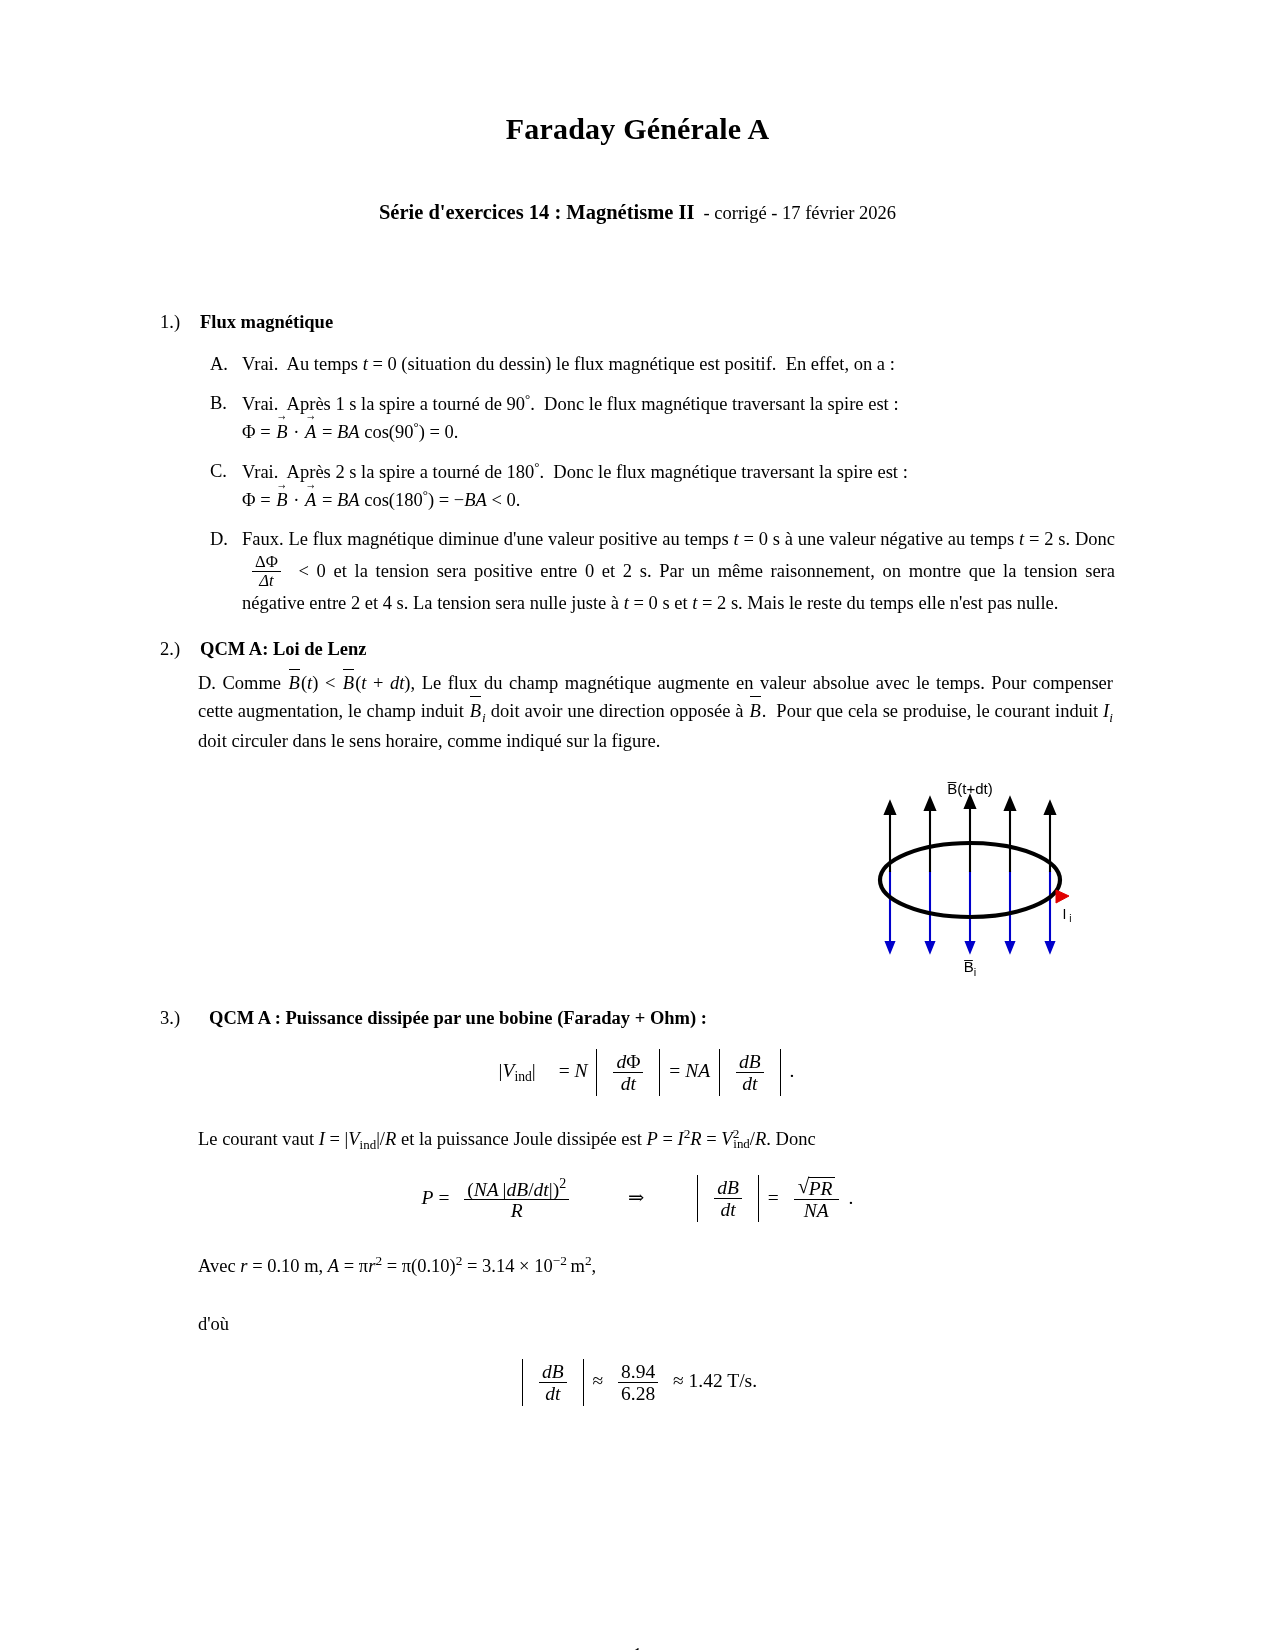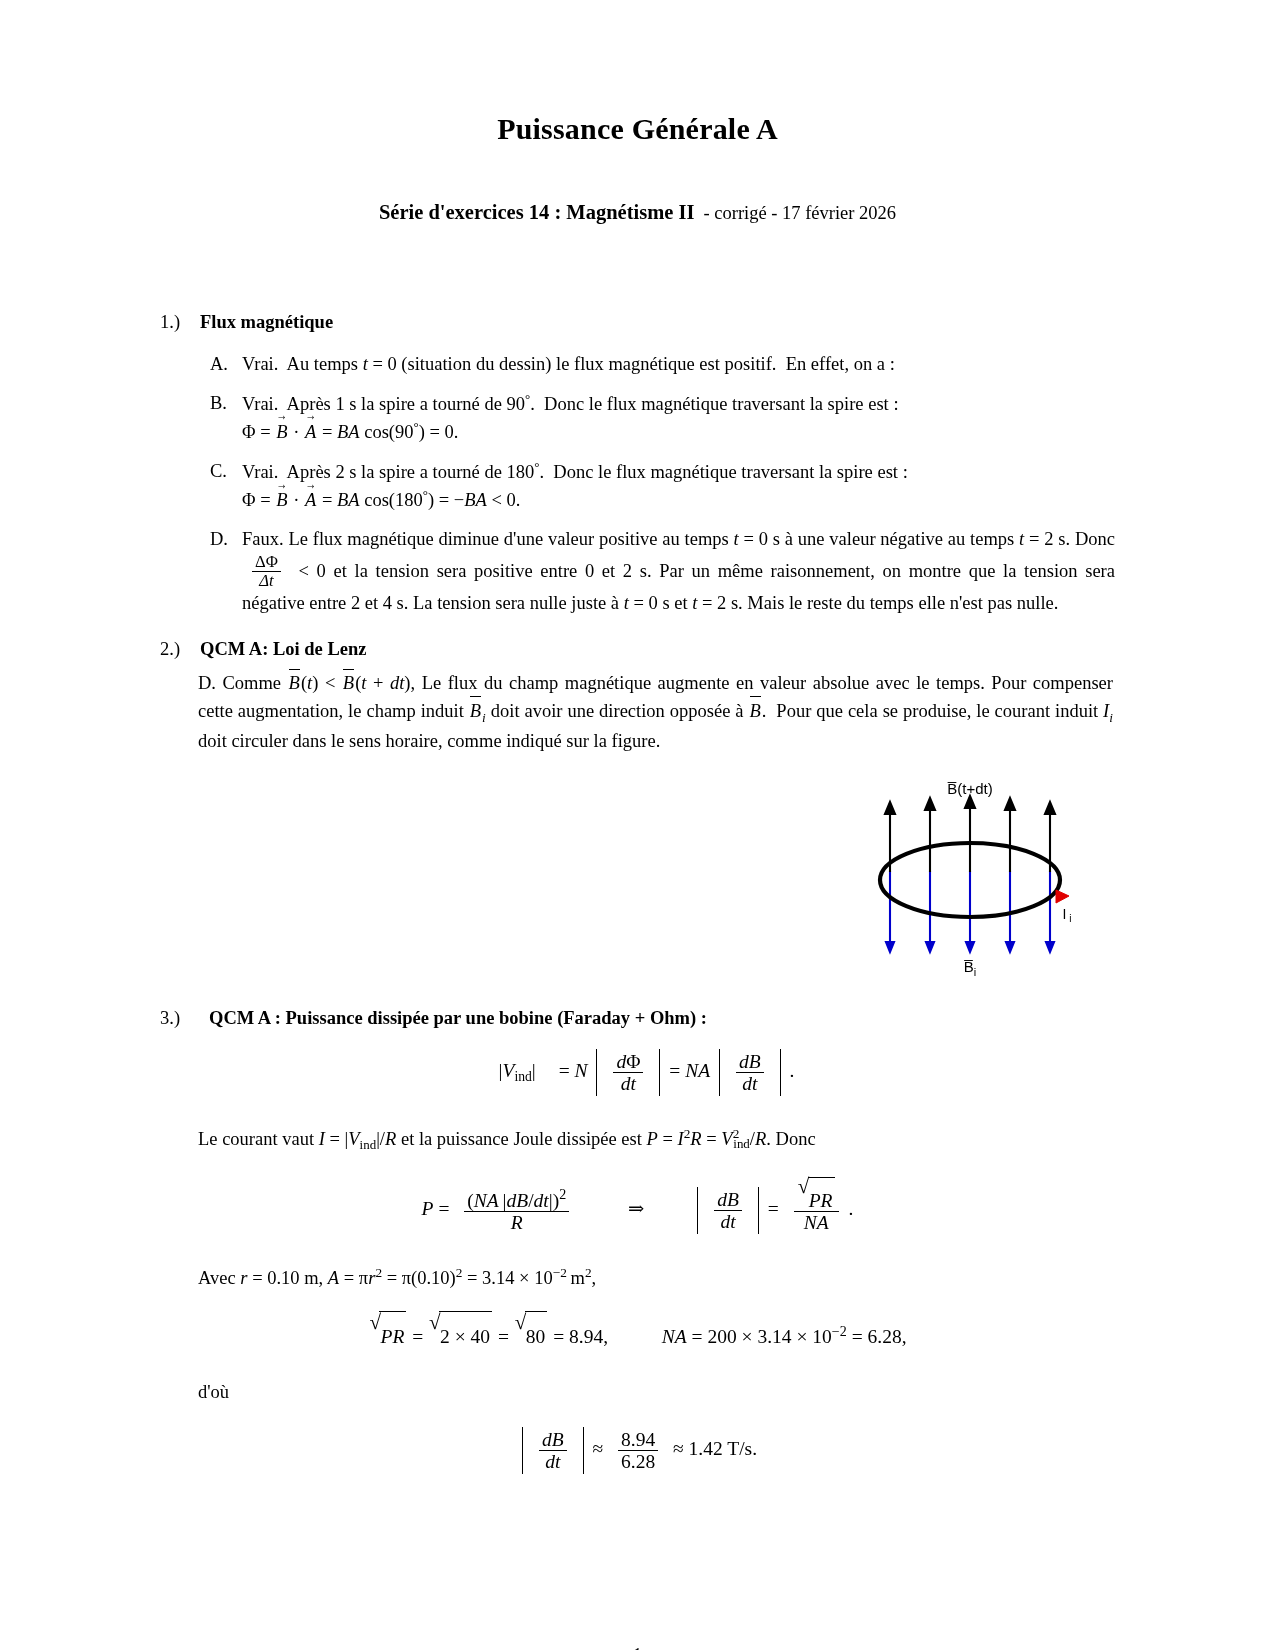"Puissance Générale A" div.doc-title { text: Puissance -> Faraday }
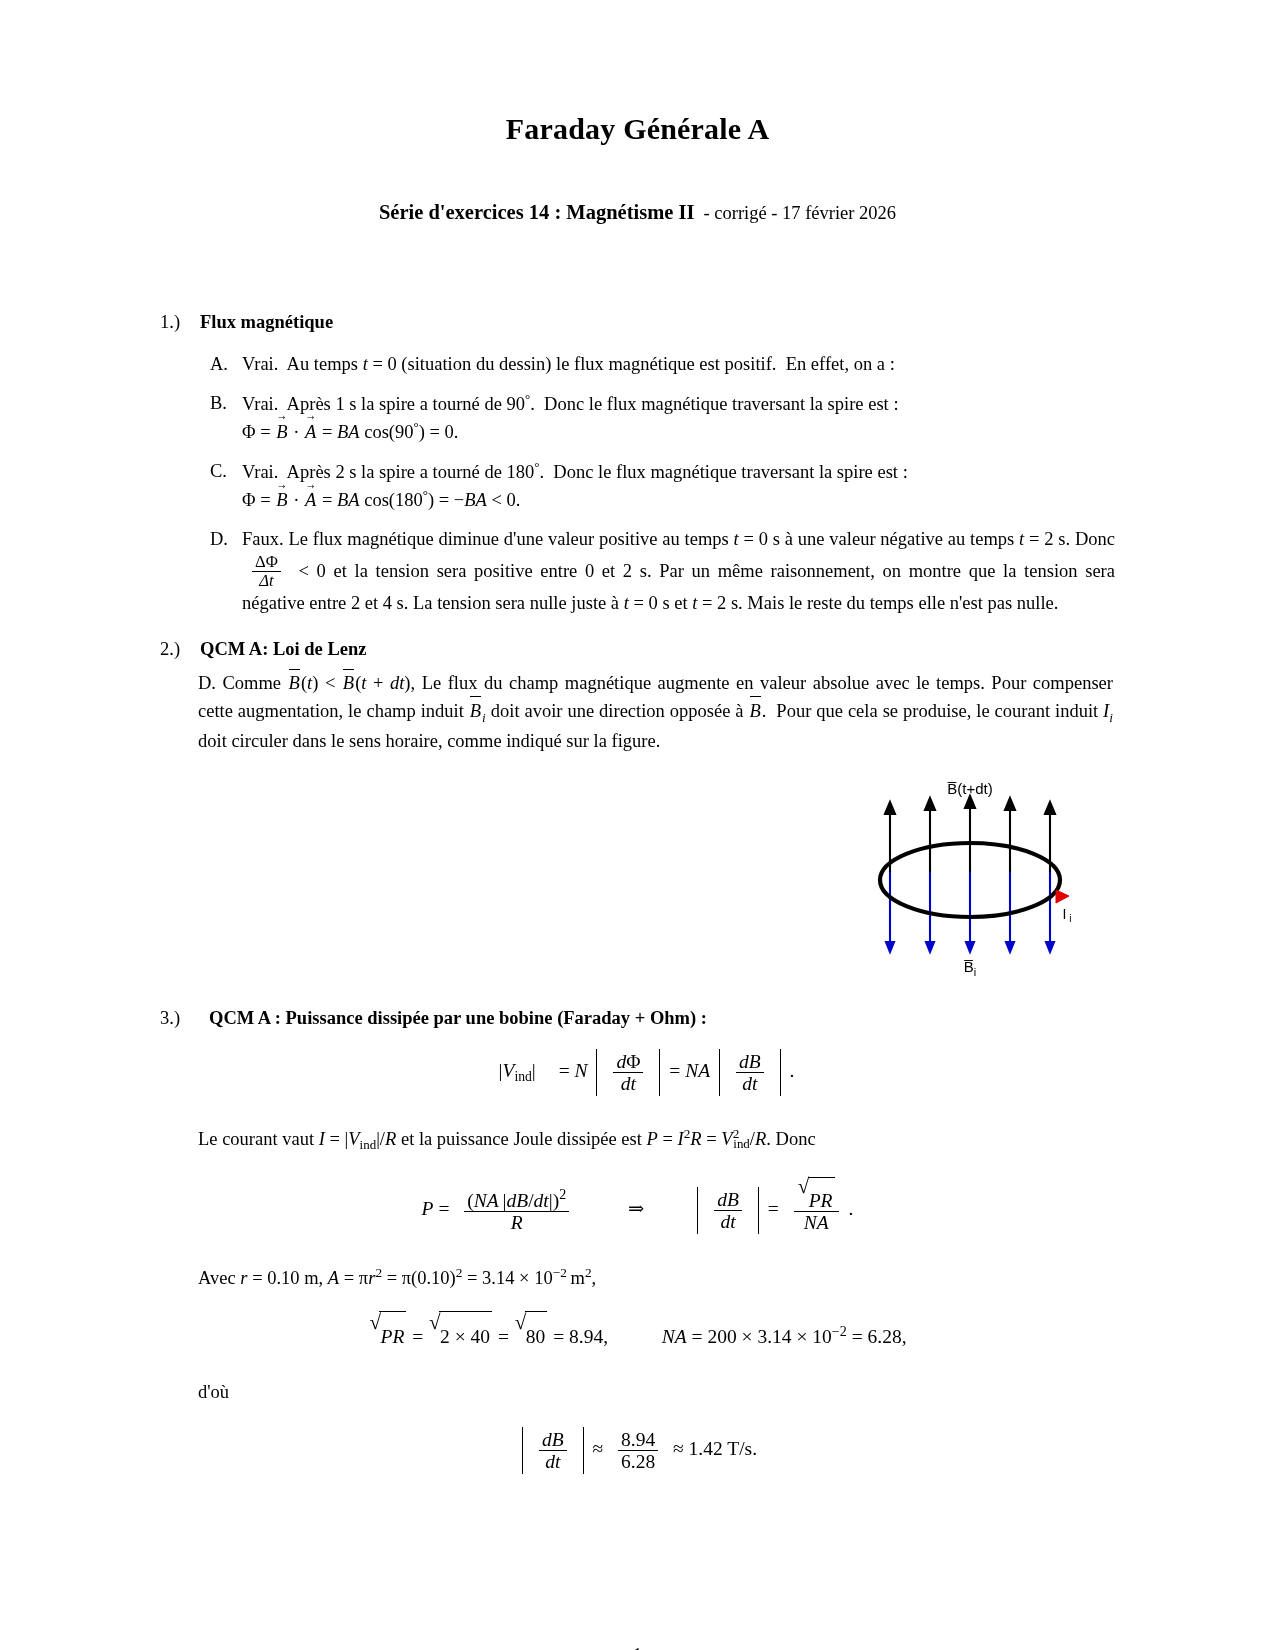"PR" .sqrt > .rad { padding: 12px 2px 0 1px -> 0 2px 0 1px }
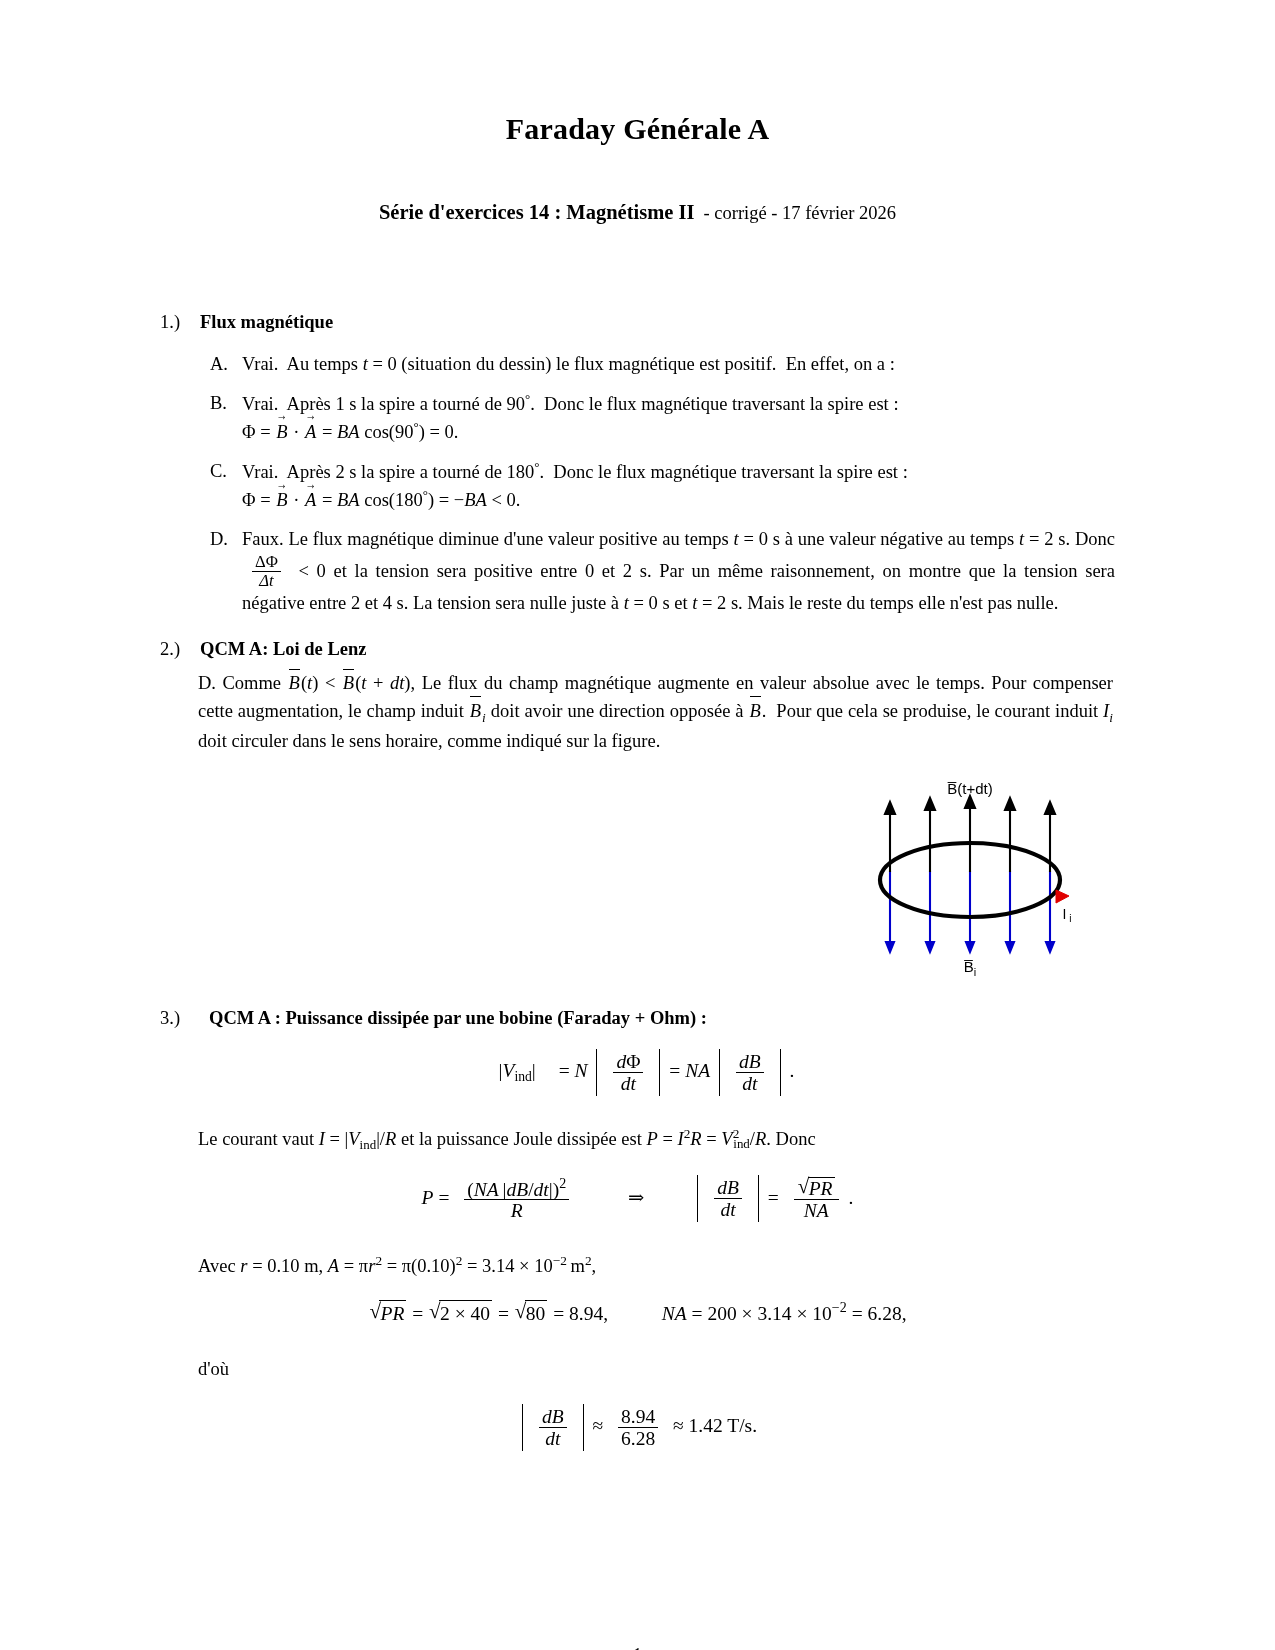"PR = 2 × 40" div.display-eq { html: <div> <span><span><span>PR</span></span></span> = <span><span>2 × 40</span></span> = <span><span>80</span></span> = 8.94, <span></span> <span>NA</span> = 200 × 3.14 × 10<sup>−2</sup> = 6.28, </div> -> none }
